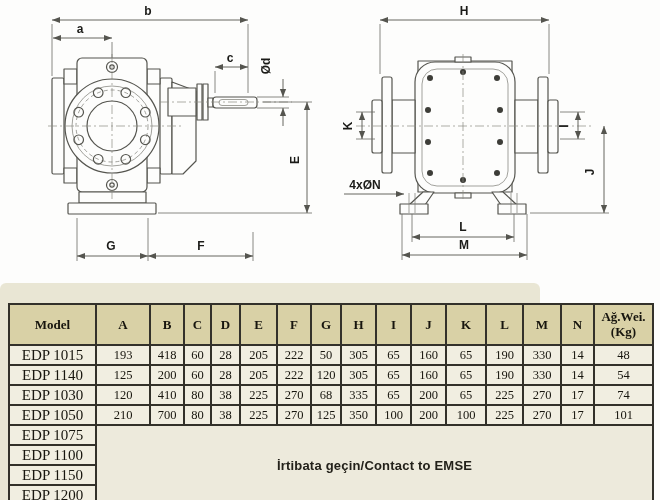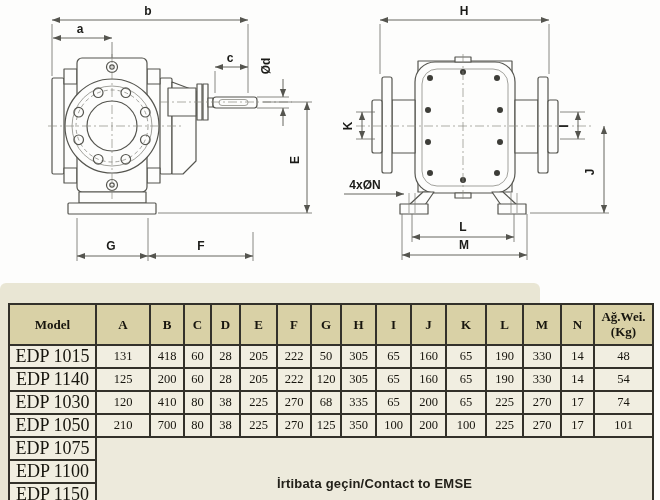"EDP 1015" table.spec td.model { font-size: 18px -> 15px }
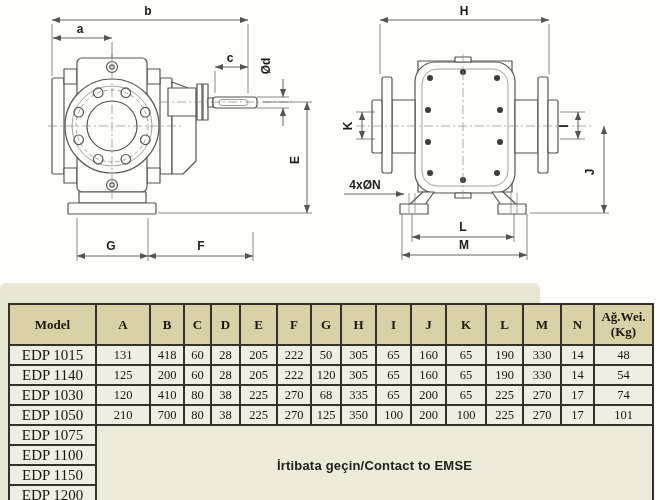"131" td { text: 131 -> 193 }
